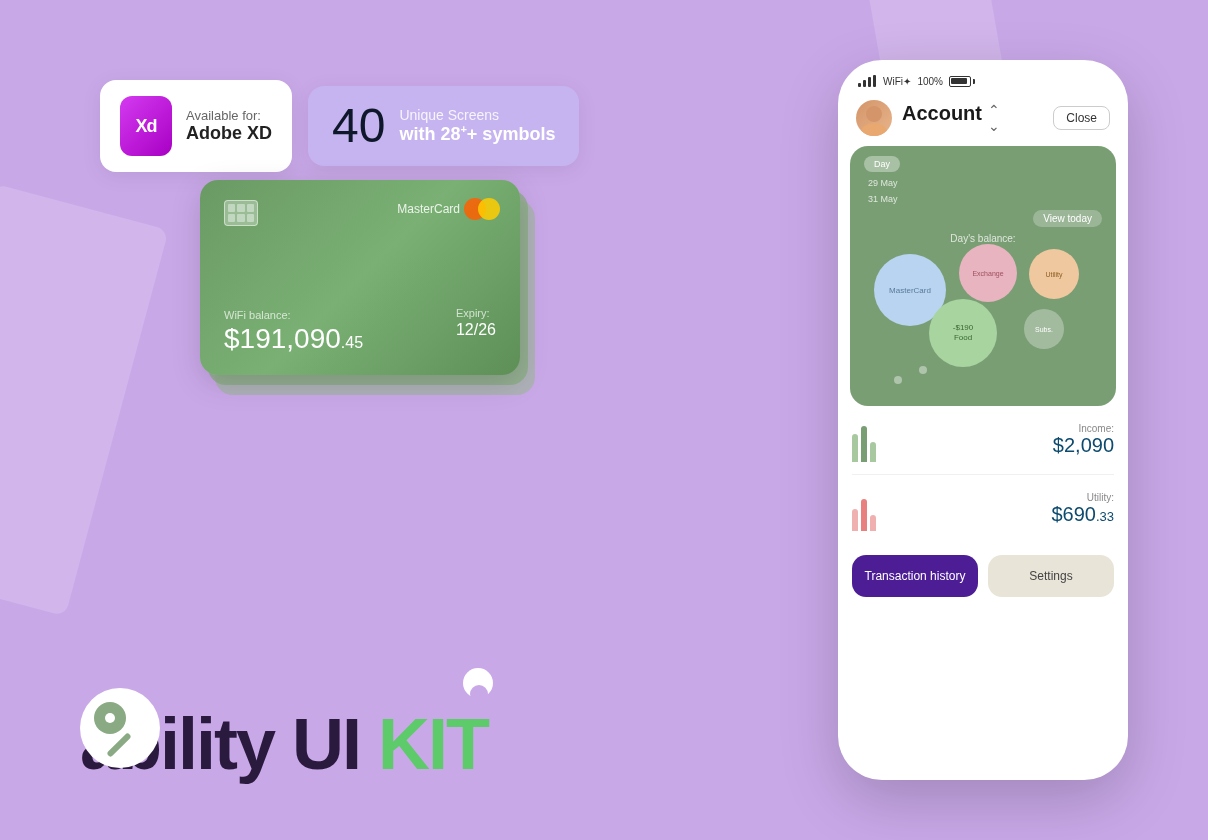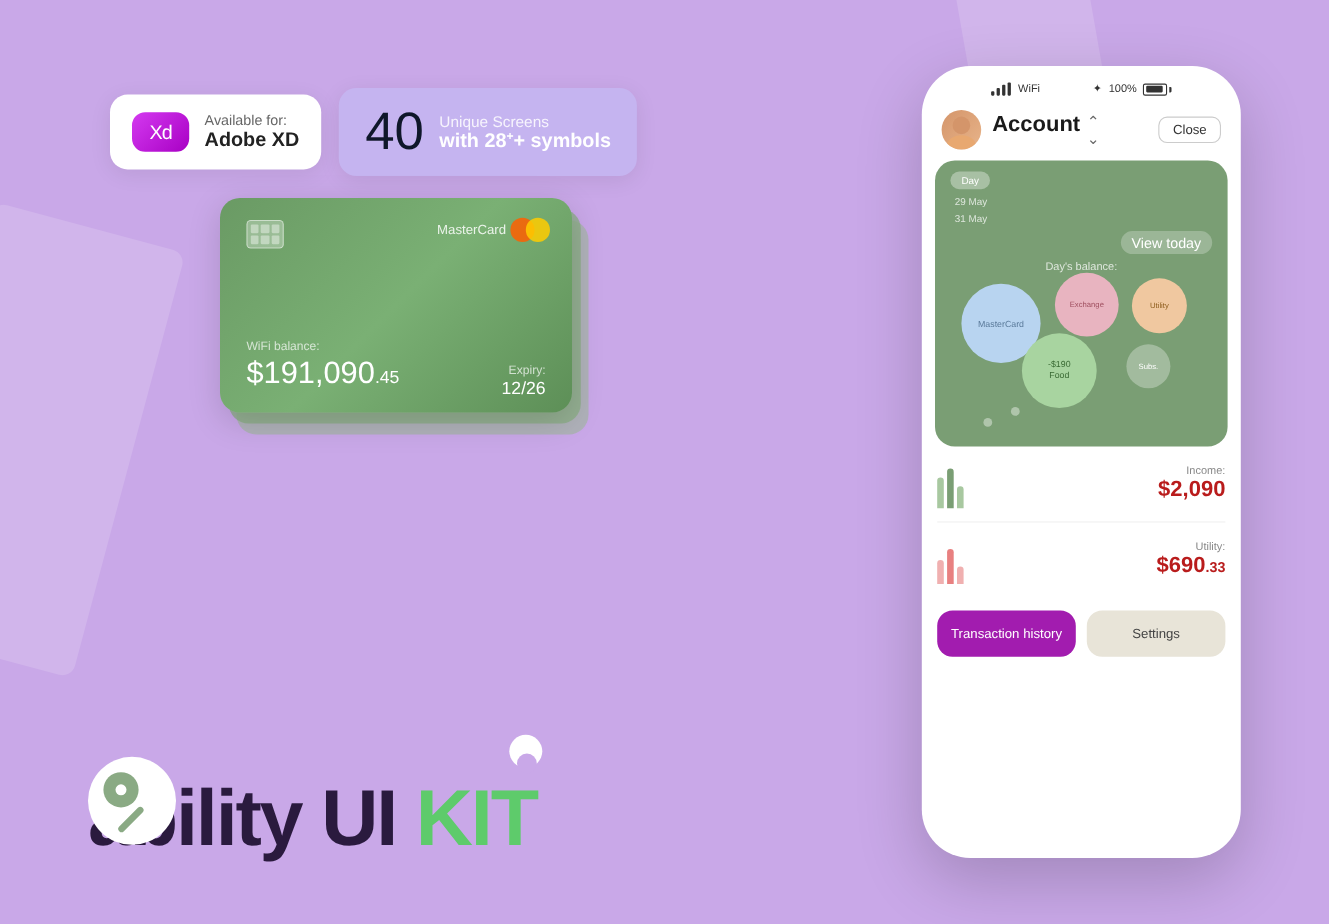"WiFi" .status-bar { gap: 48px -> none; justify-content: center -> flex-start }
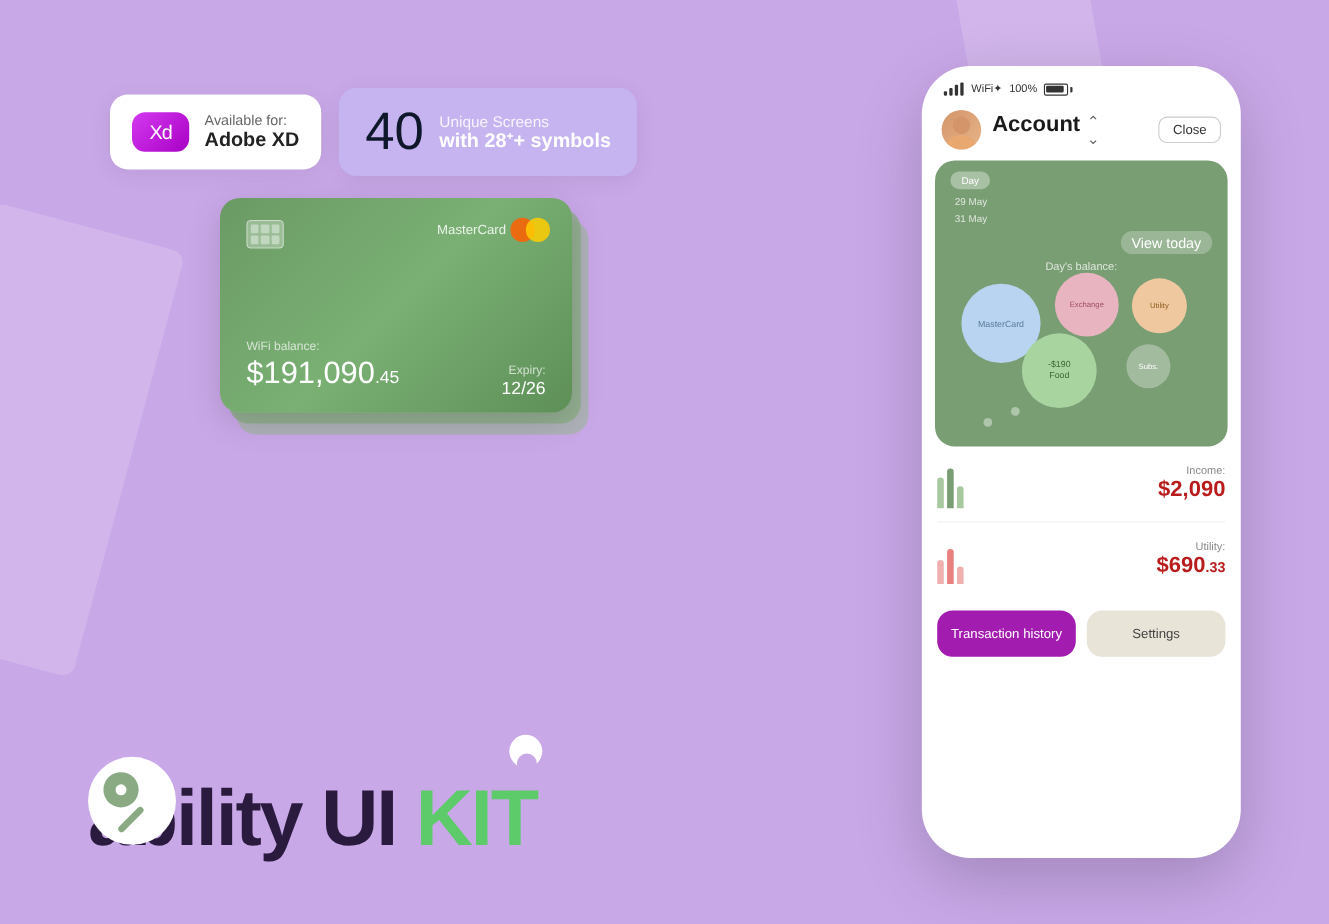"Xd" .adobe-icon { font-weight: 400 -> 700; height: 36px -> 60px }
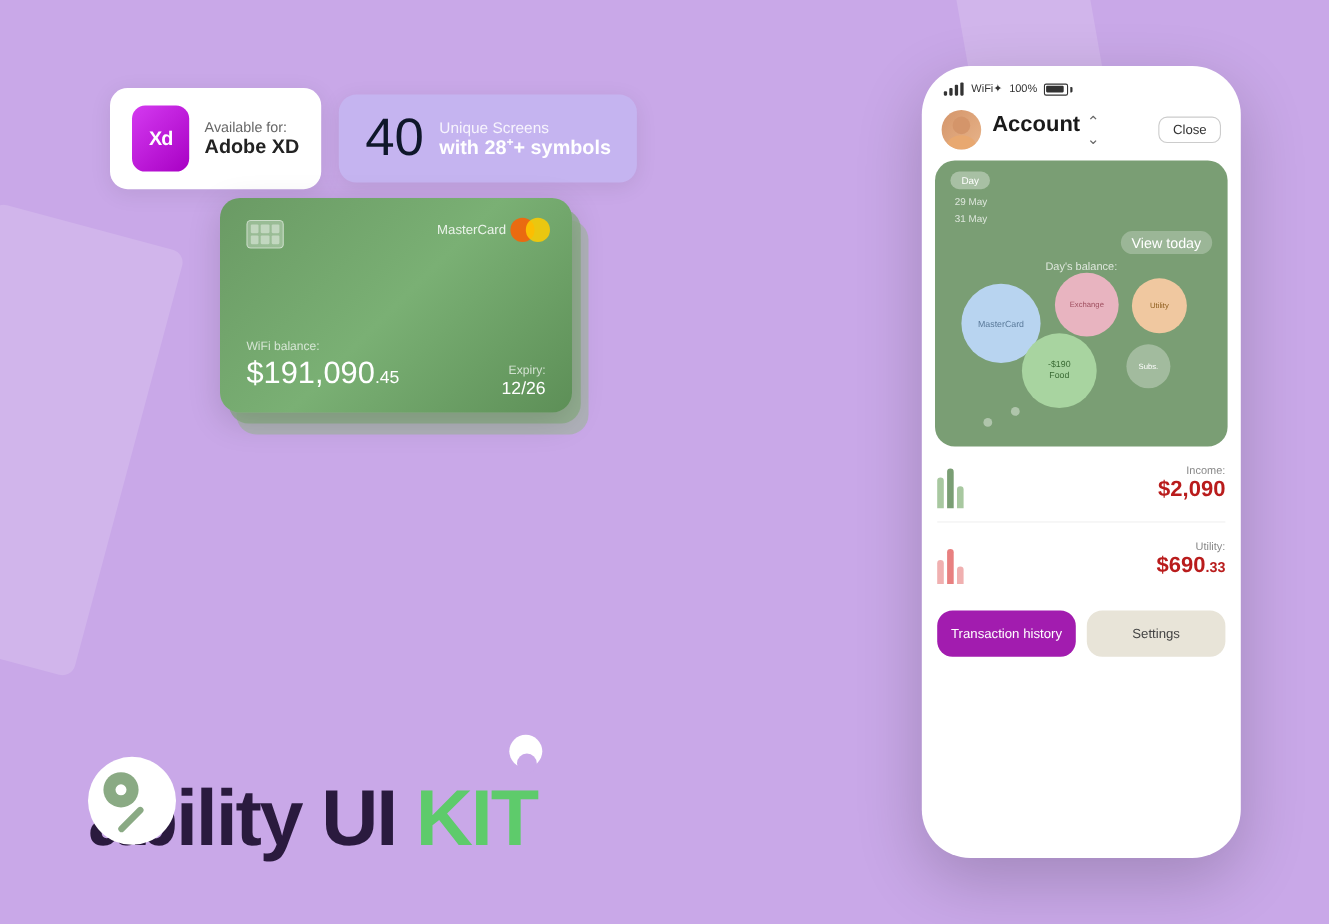"View today" .view-today-btn { font-size: 13px -> 10px }
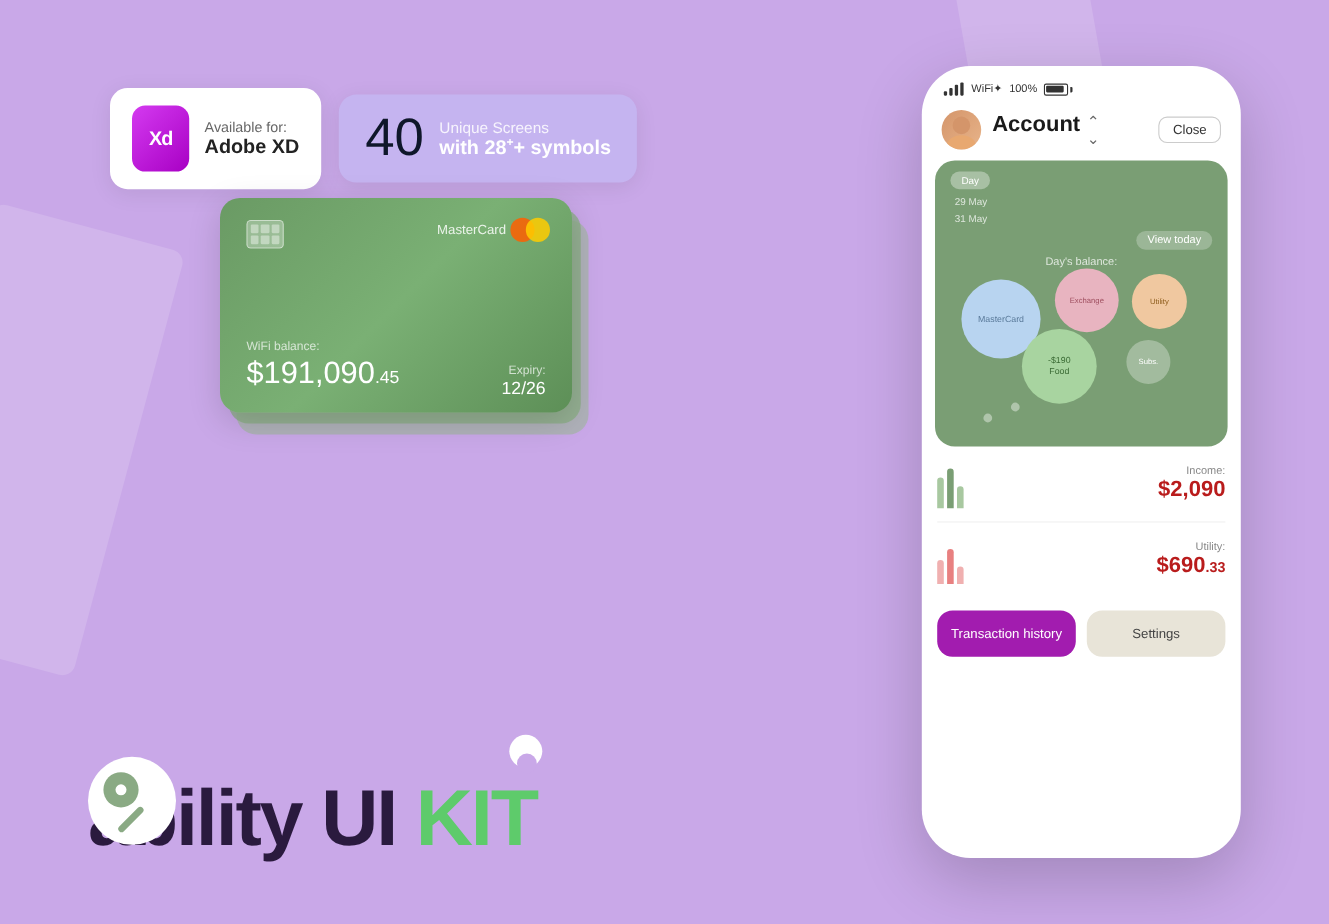"Expiry:" .card-expiry-section { bottom: 12px -> 36px; text-align: right -> none }
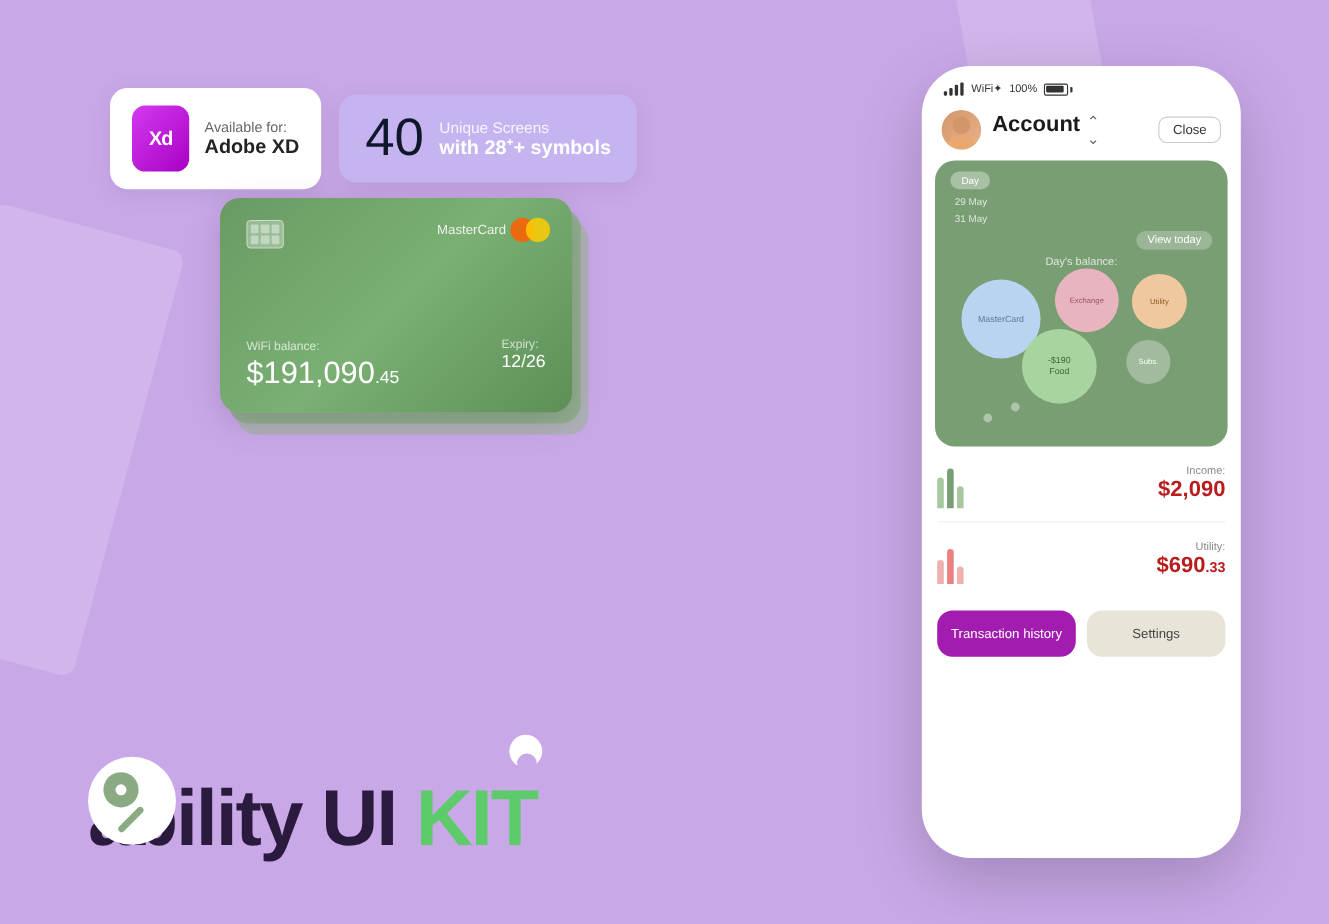"$2,090" .stat-amount { color: #b91c1c -> #0c4a6e; font-weight: 700 -> 400 }
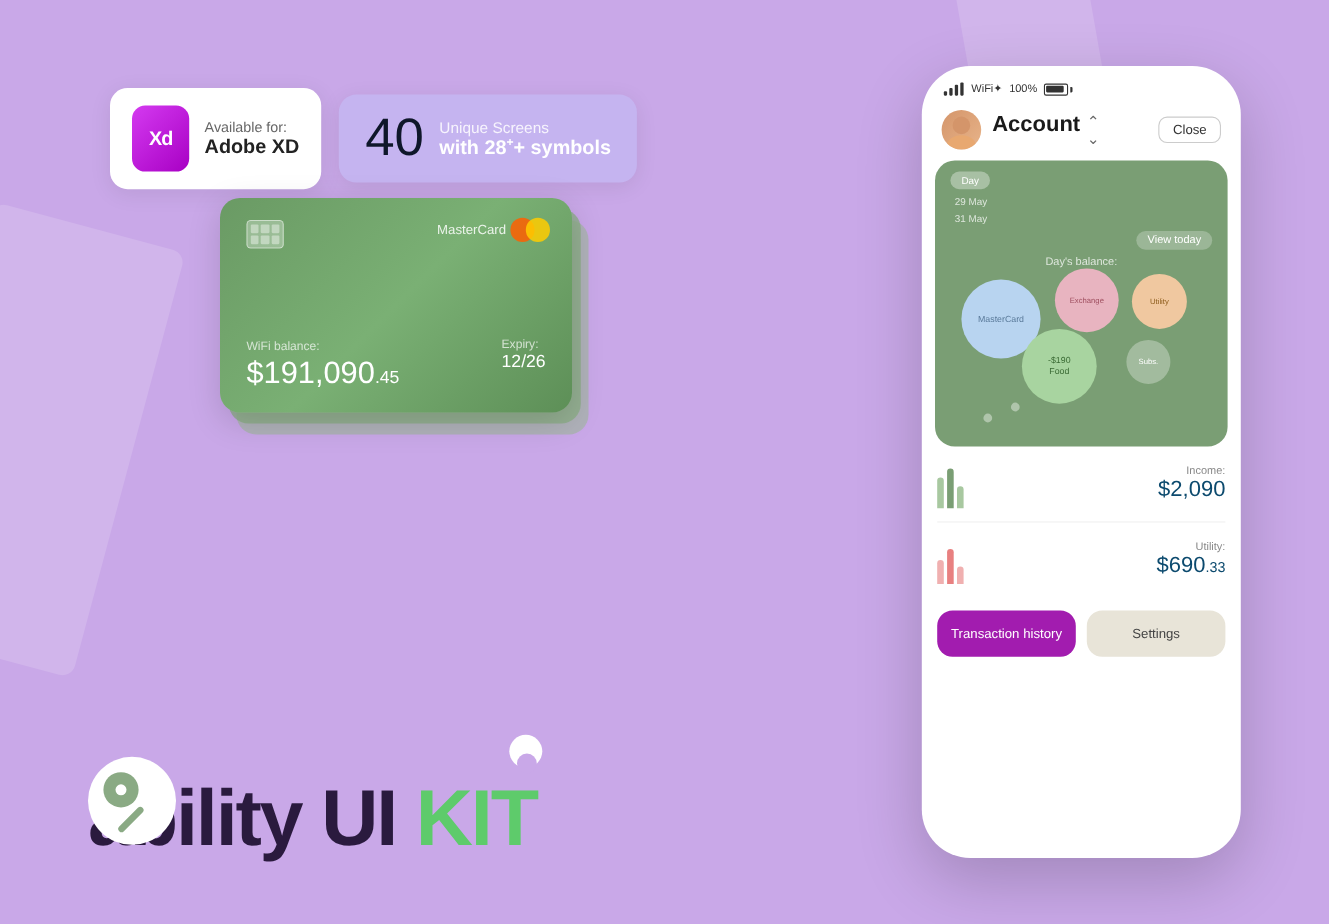"Transaction history" .btn-transaction { background: #a21caf -> #4c1d95 }
